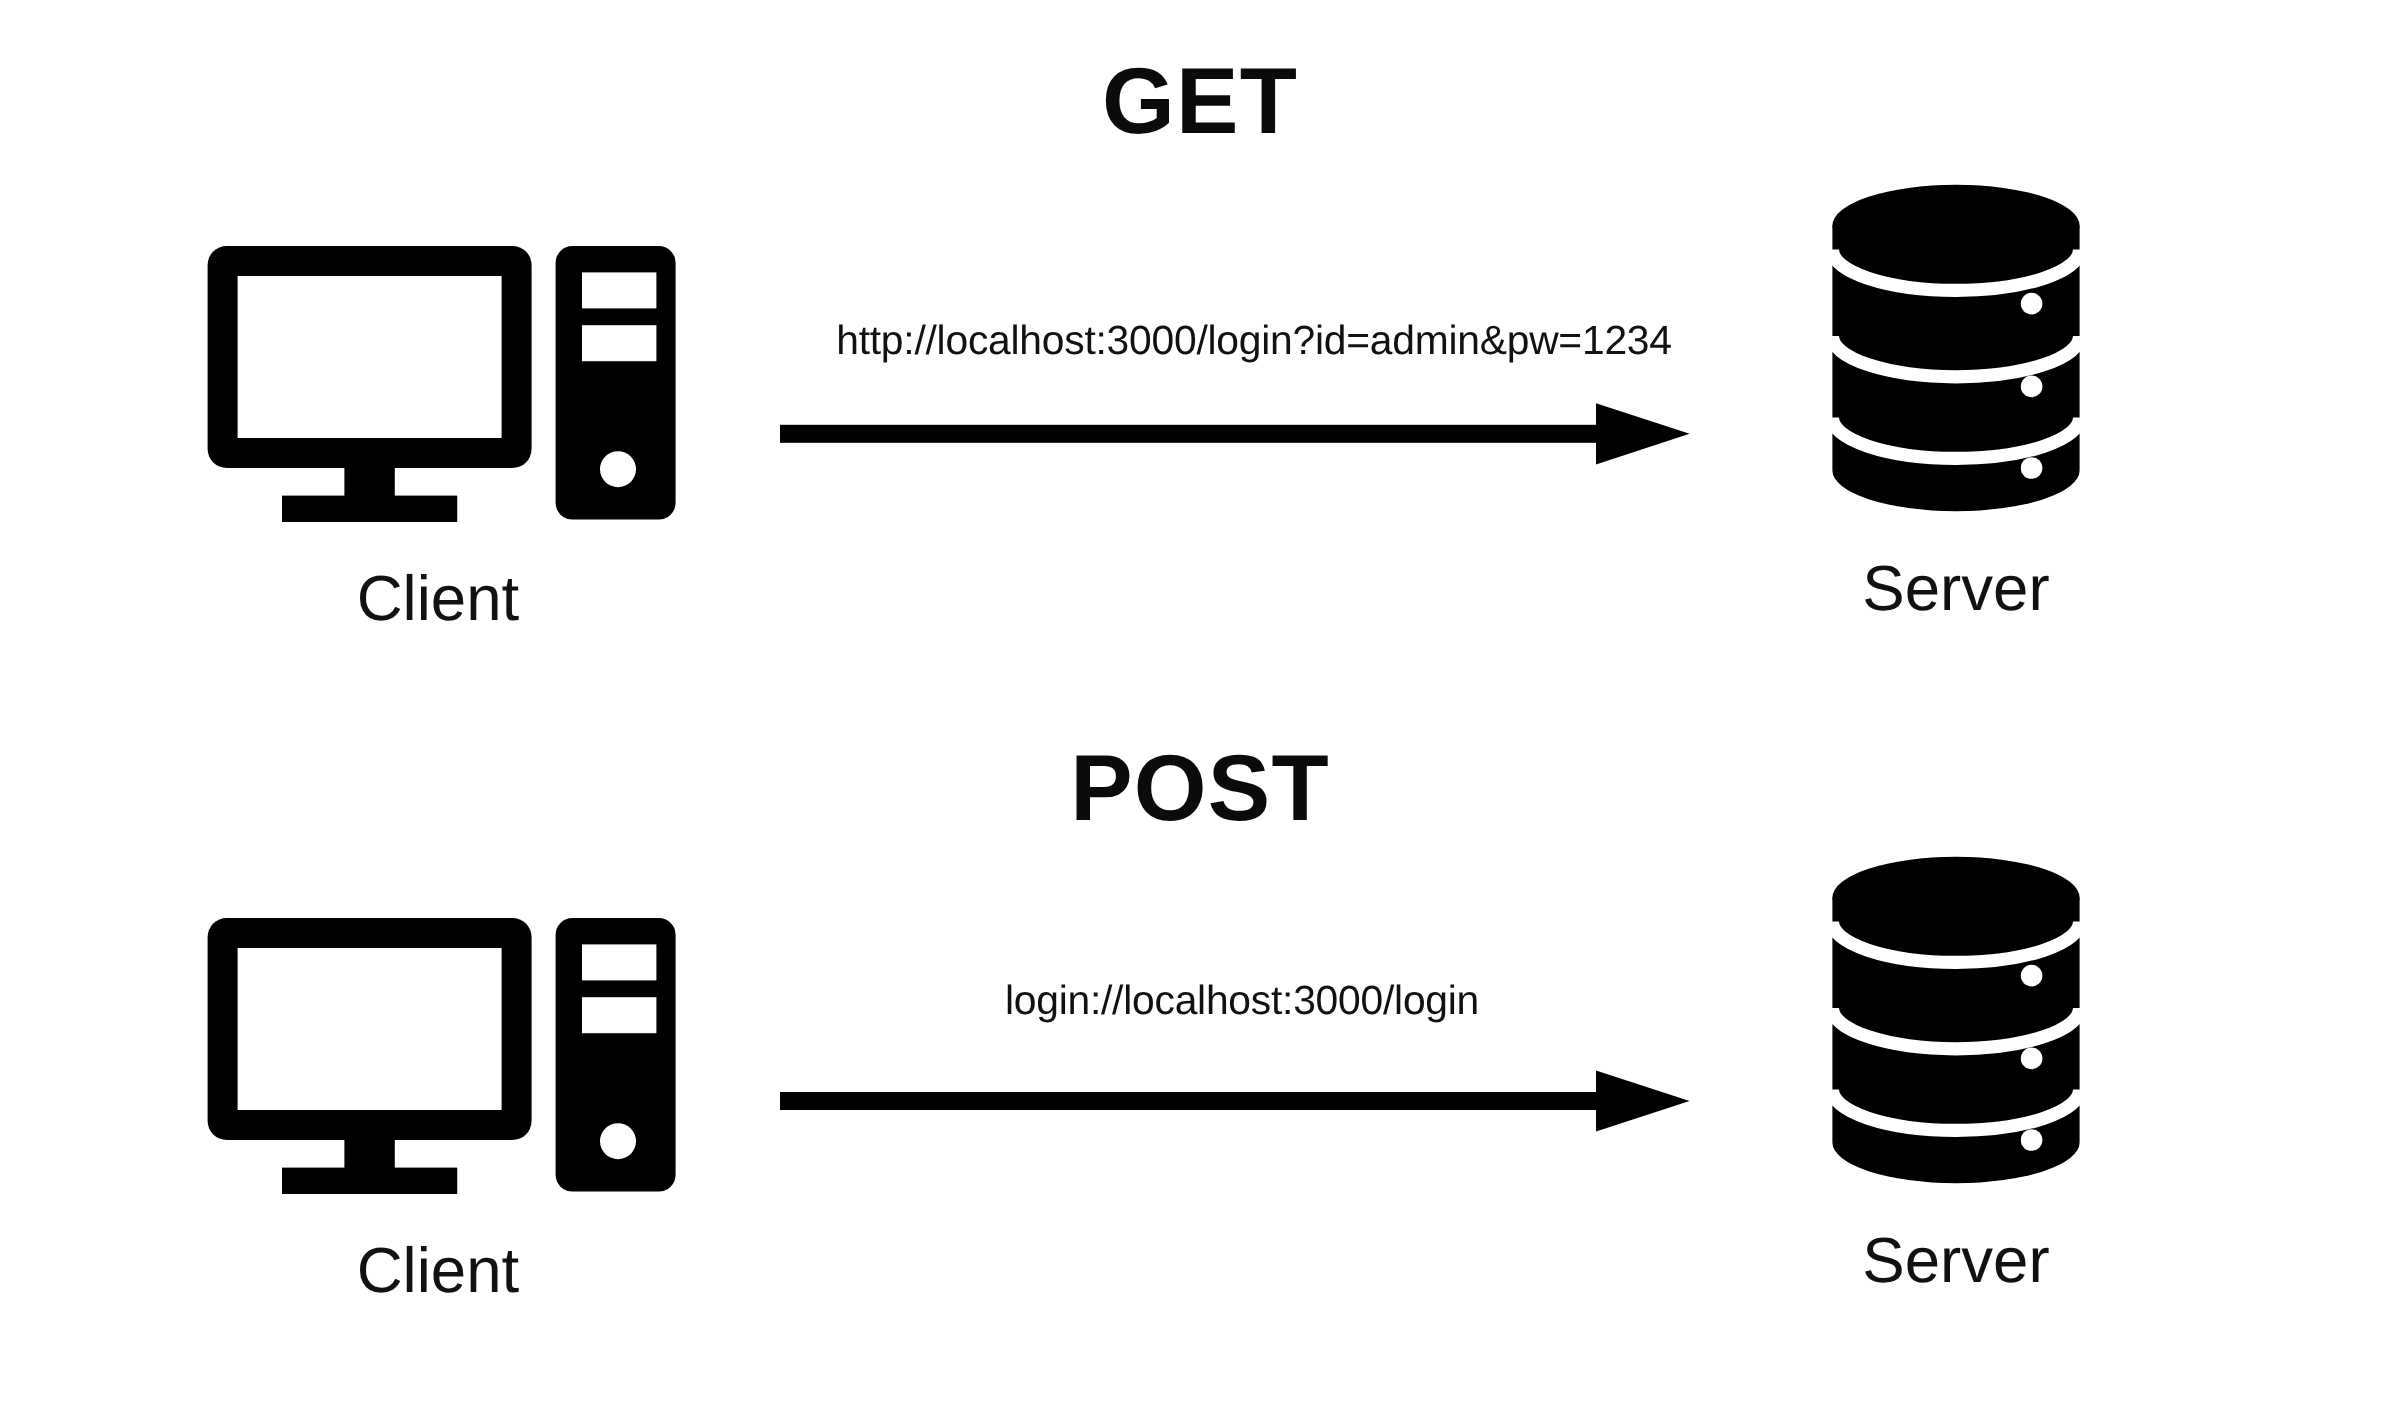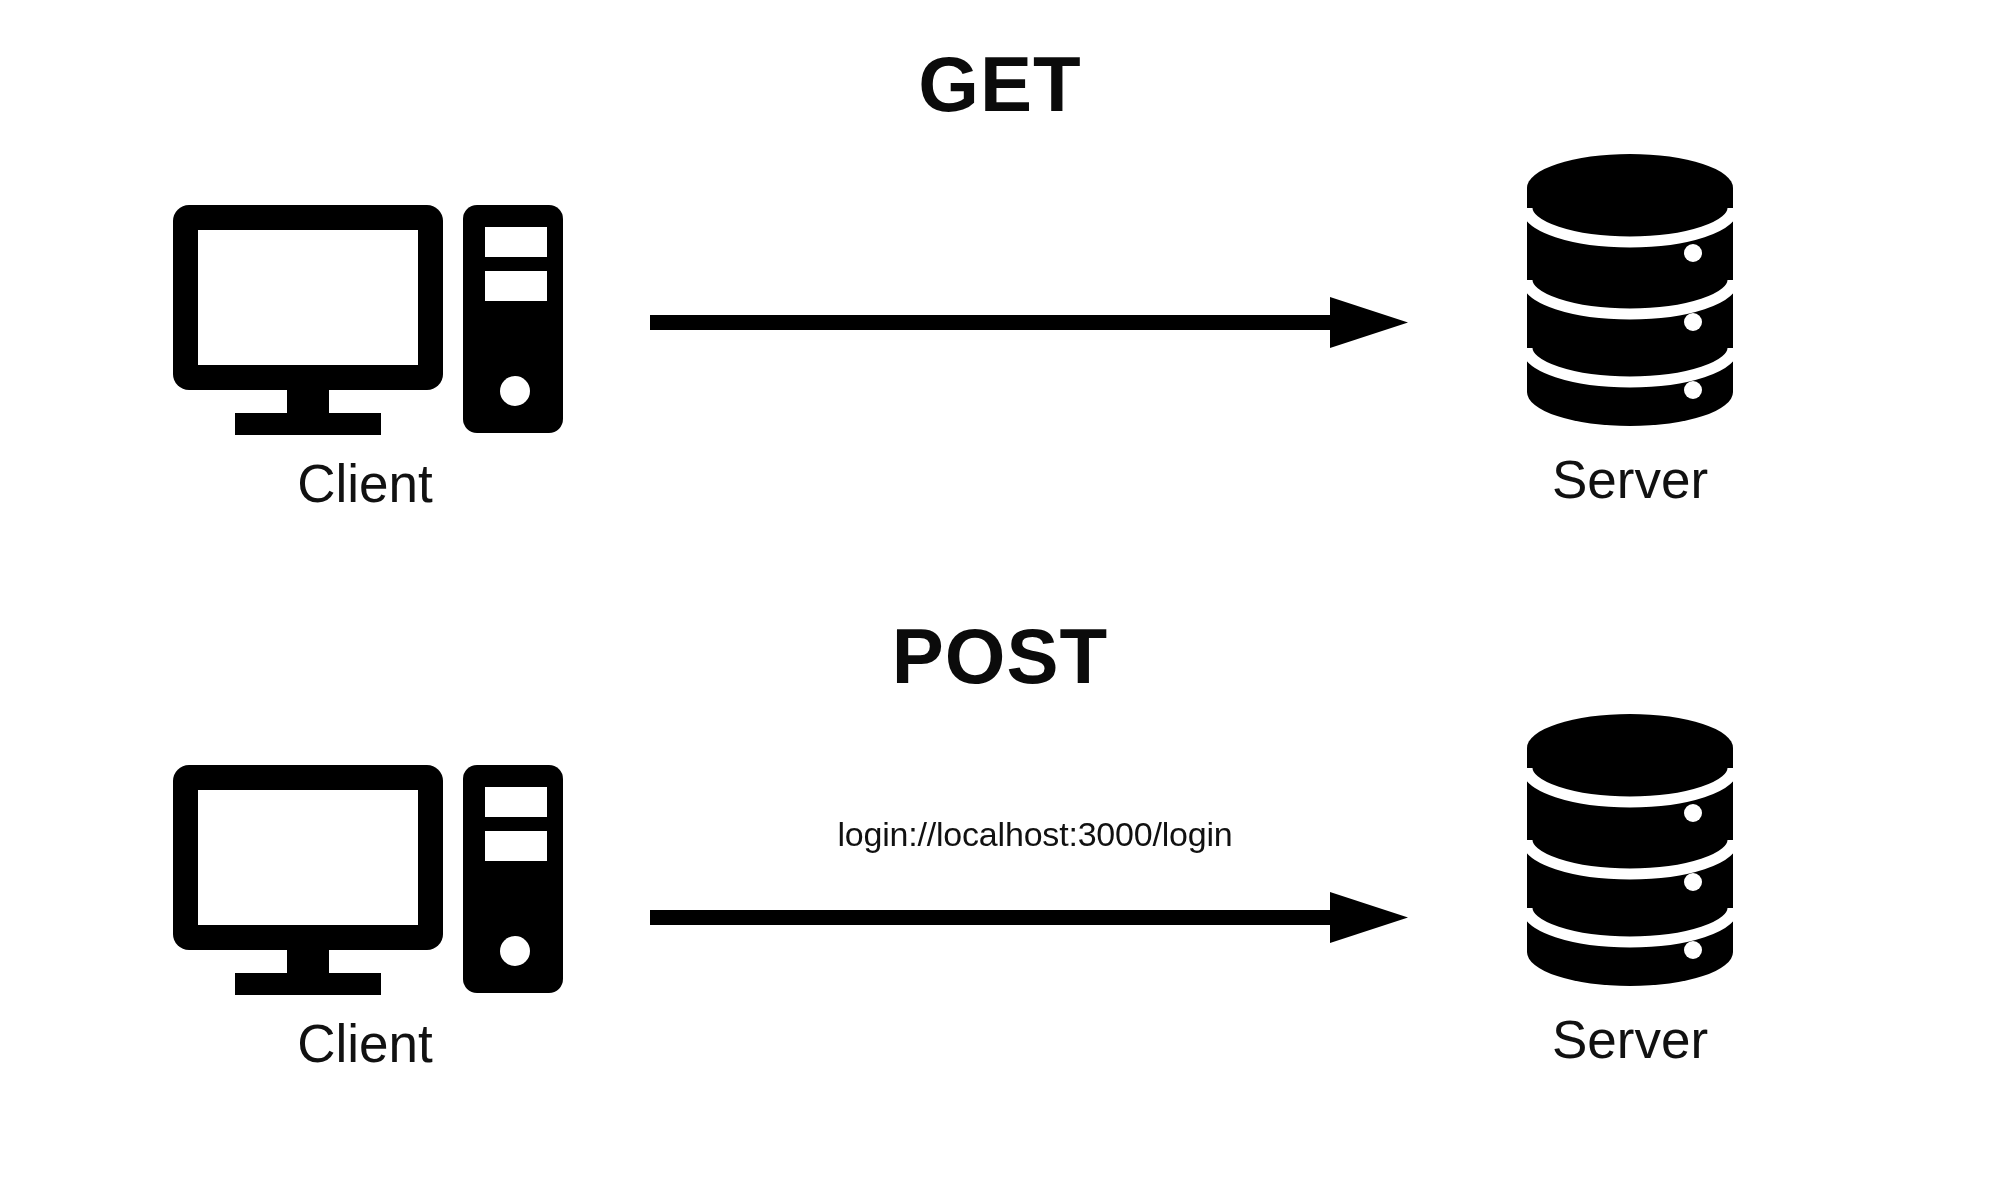"http://localhost:3000/login?id=admin&pw=" div.request-url { html: none -> <div>http://localhost:3000/login?id=admin&amp;pw=1234</div> }
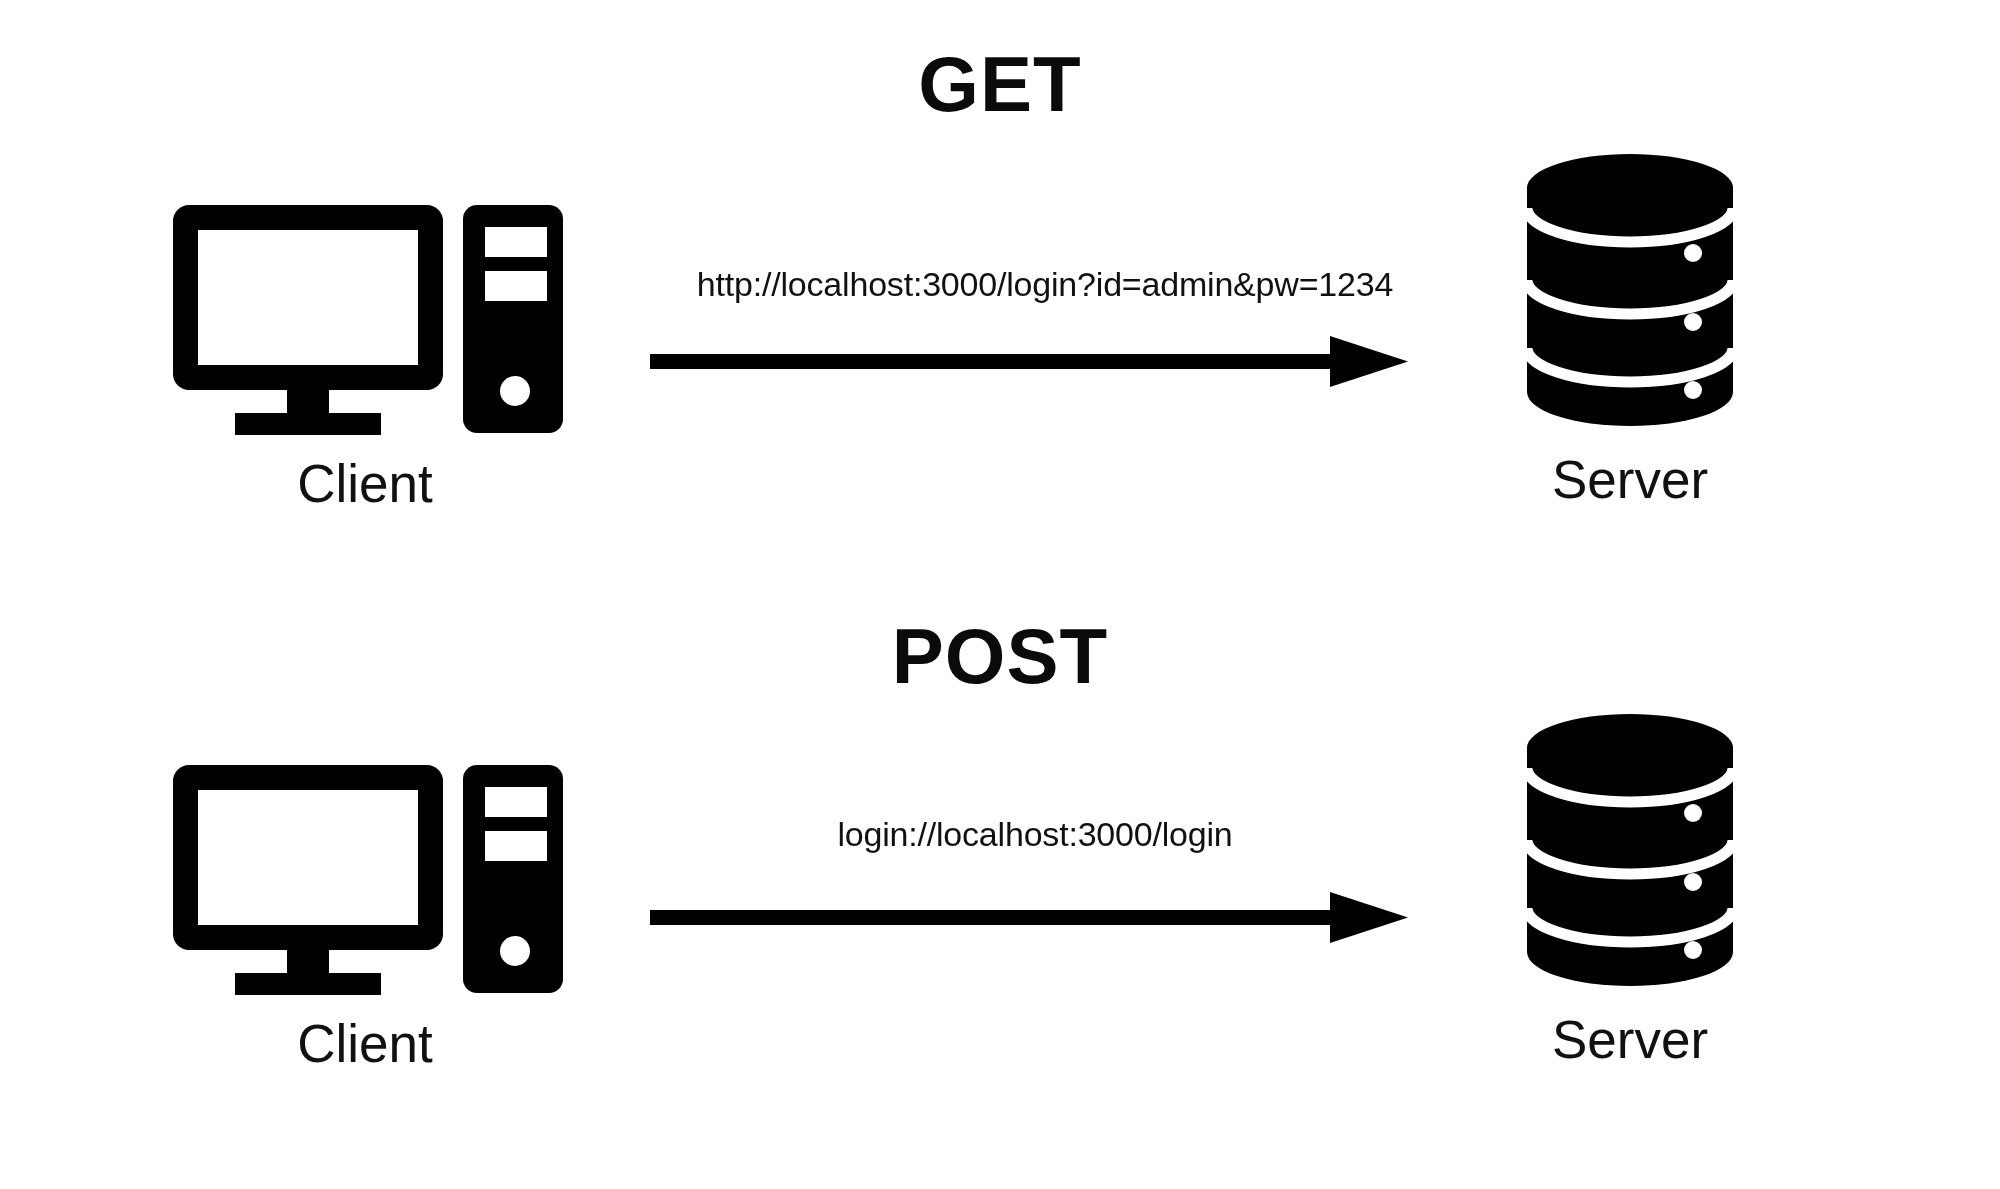"Client" .client-node .node-label { margin-top: 22px -> 38px }
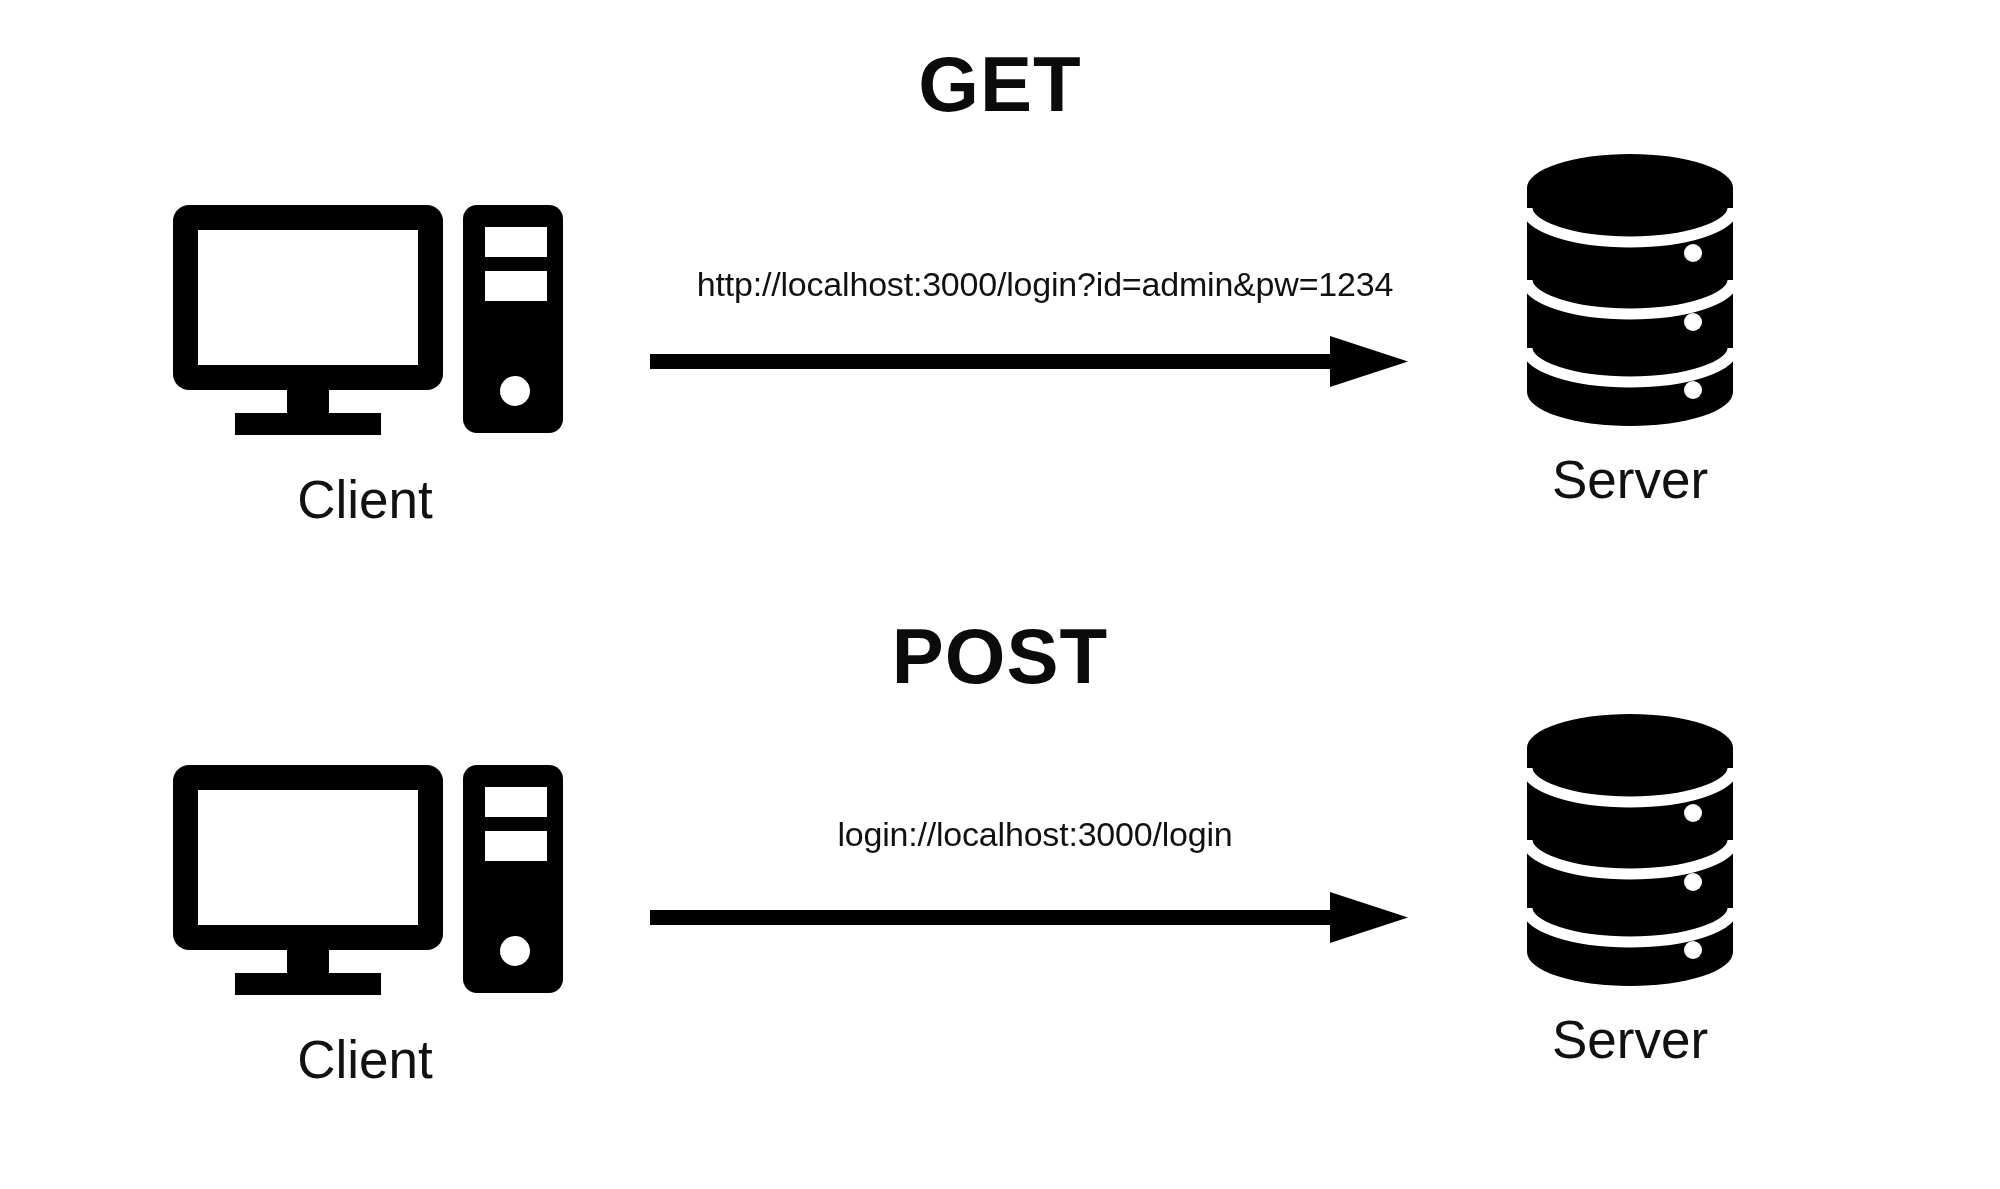"Server" .server-node .node-label { margin-top: 13px -> 24px }
